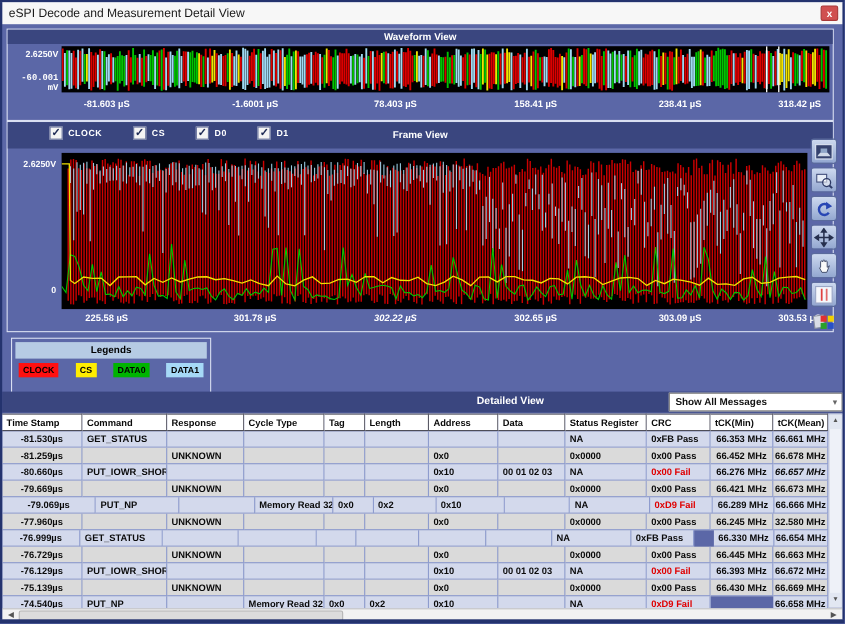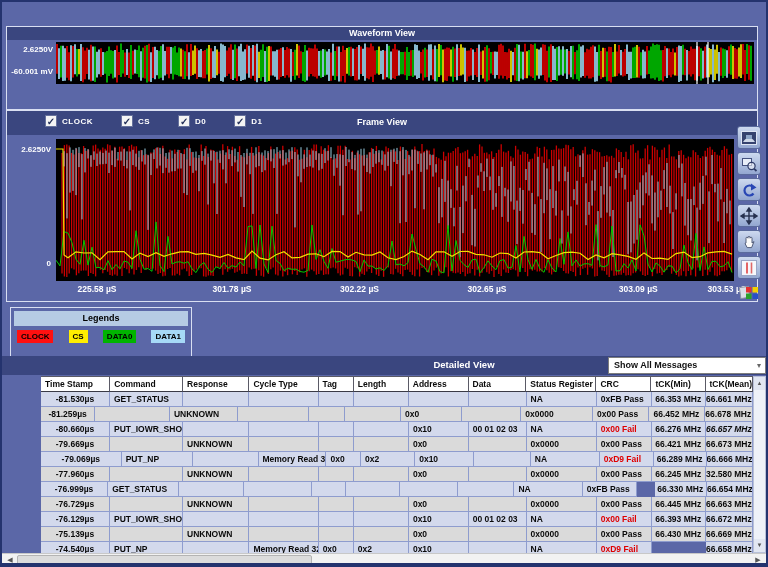"eSPI Decode and Measurement Detail" div { html: none -> <div> <span>eSPI Decode and Measurement Detail View</span> <div>x</div> </div> }
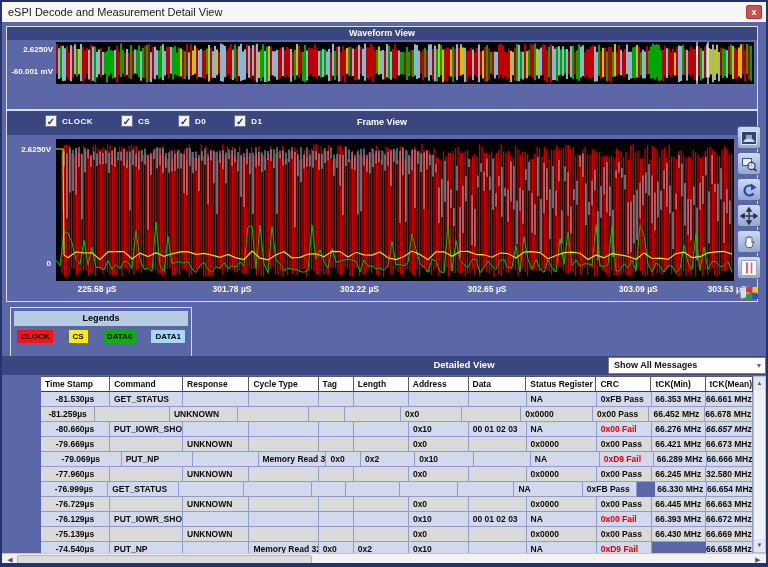"-60.001 mV" div.ylabel { font-family: none -> Liberation Mono, monospace }
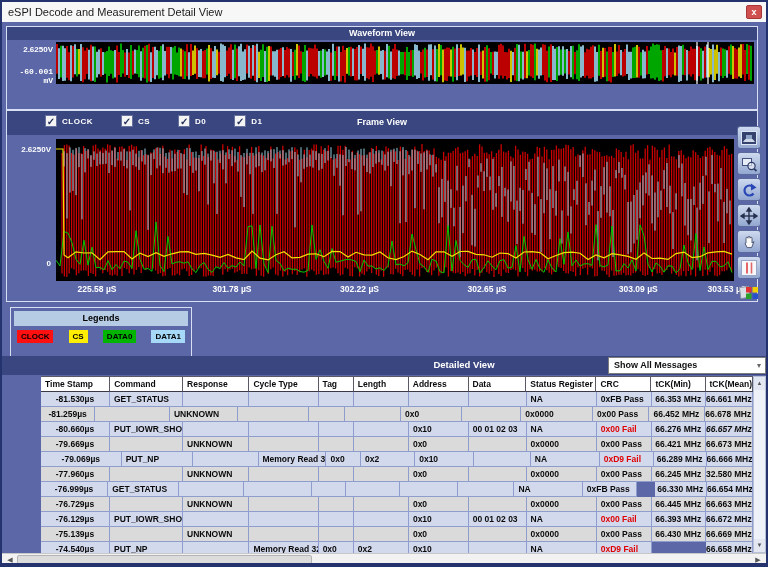"-81.603 µS" div.timerow { html: none -> <div> <span>-81.603 µS</span> <span>-1.6001 µS</span> <span>78.403 µS</span> <span>158.41 µS</span> <span>238.41 µS</span> <span>318.42 µS</span> </div> }
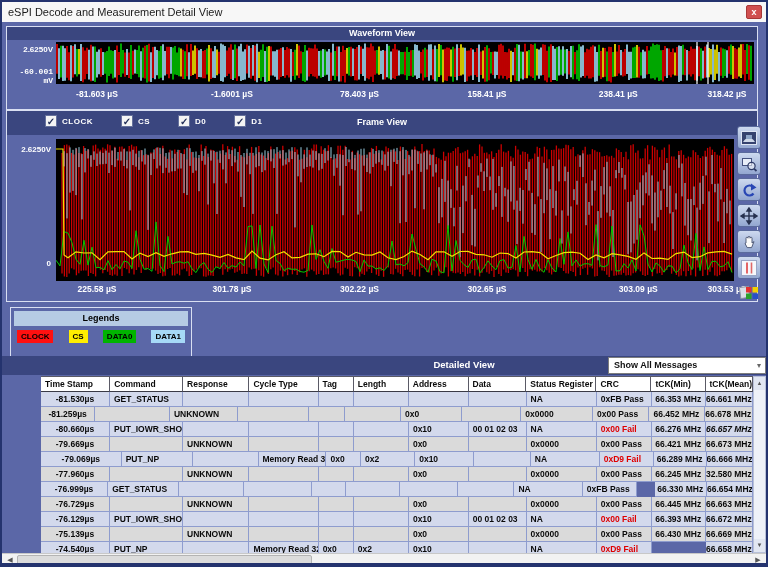"302.22 µS" span.timelabel { font-style: none -> italic }
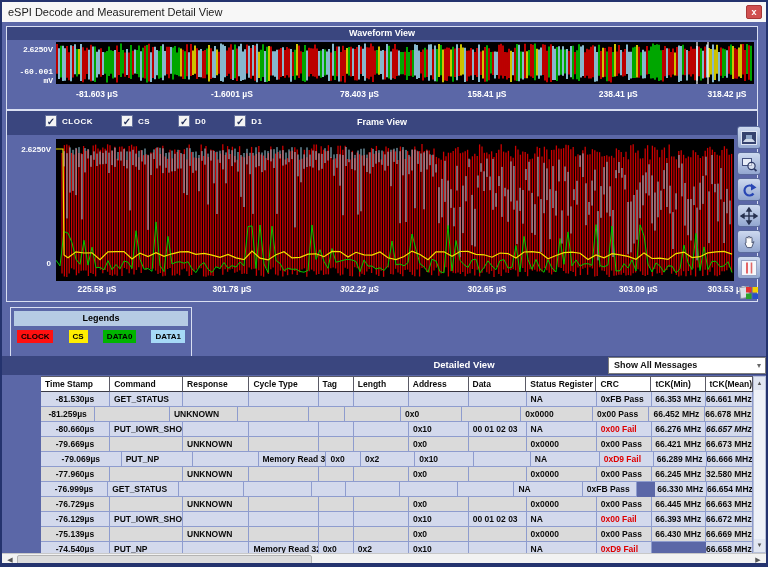"303.09 µS" span.timelabel { margin-left: 20px -> none }
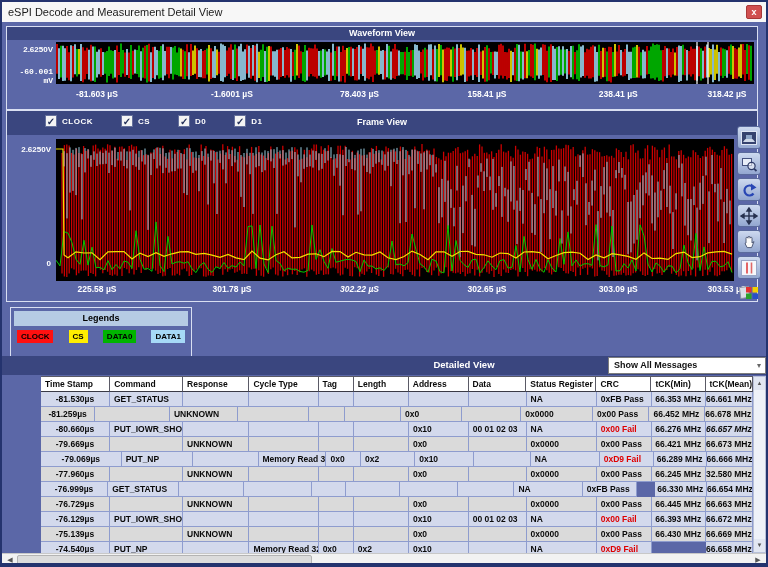"Time Stamp" .trow { padding-left: 39px -> none }
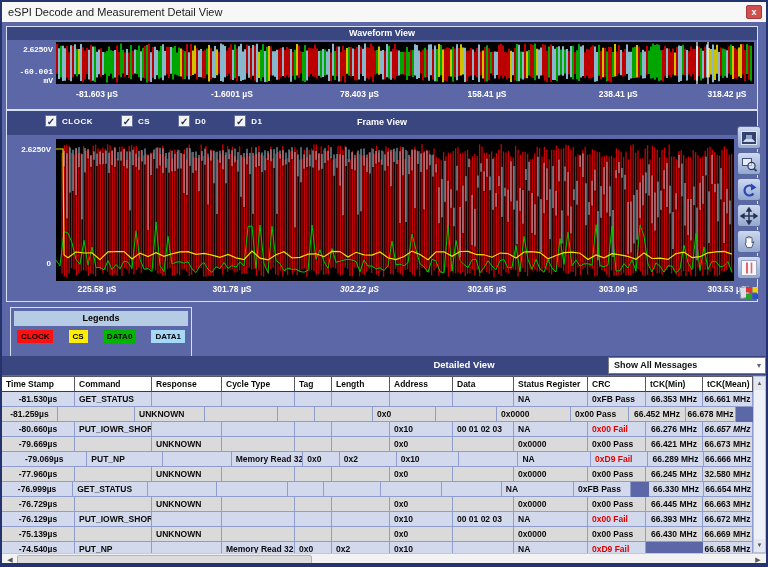"-81.259µs" div.tcell { width: 56px -> 73px }
